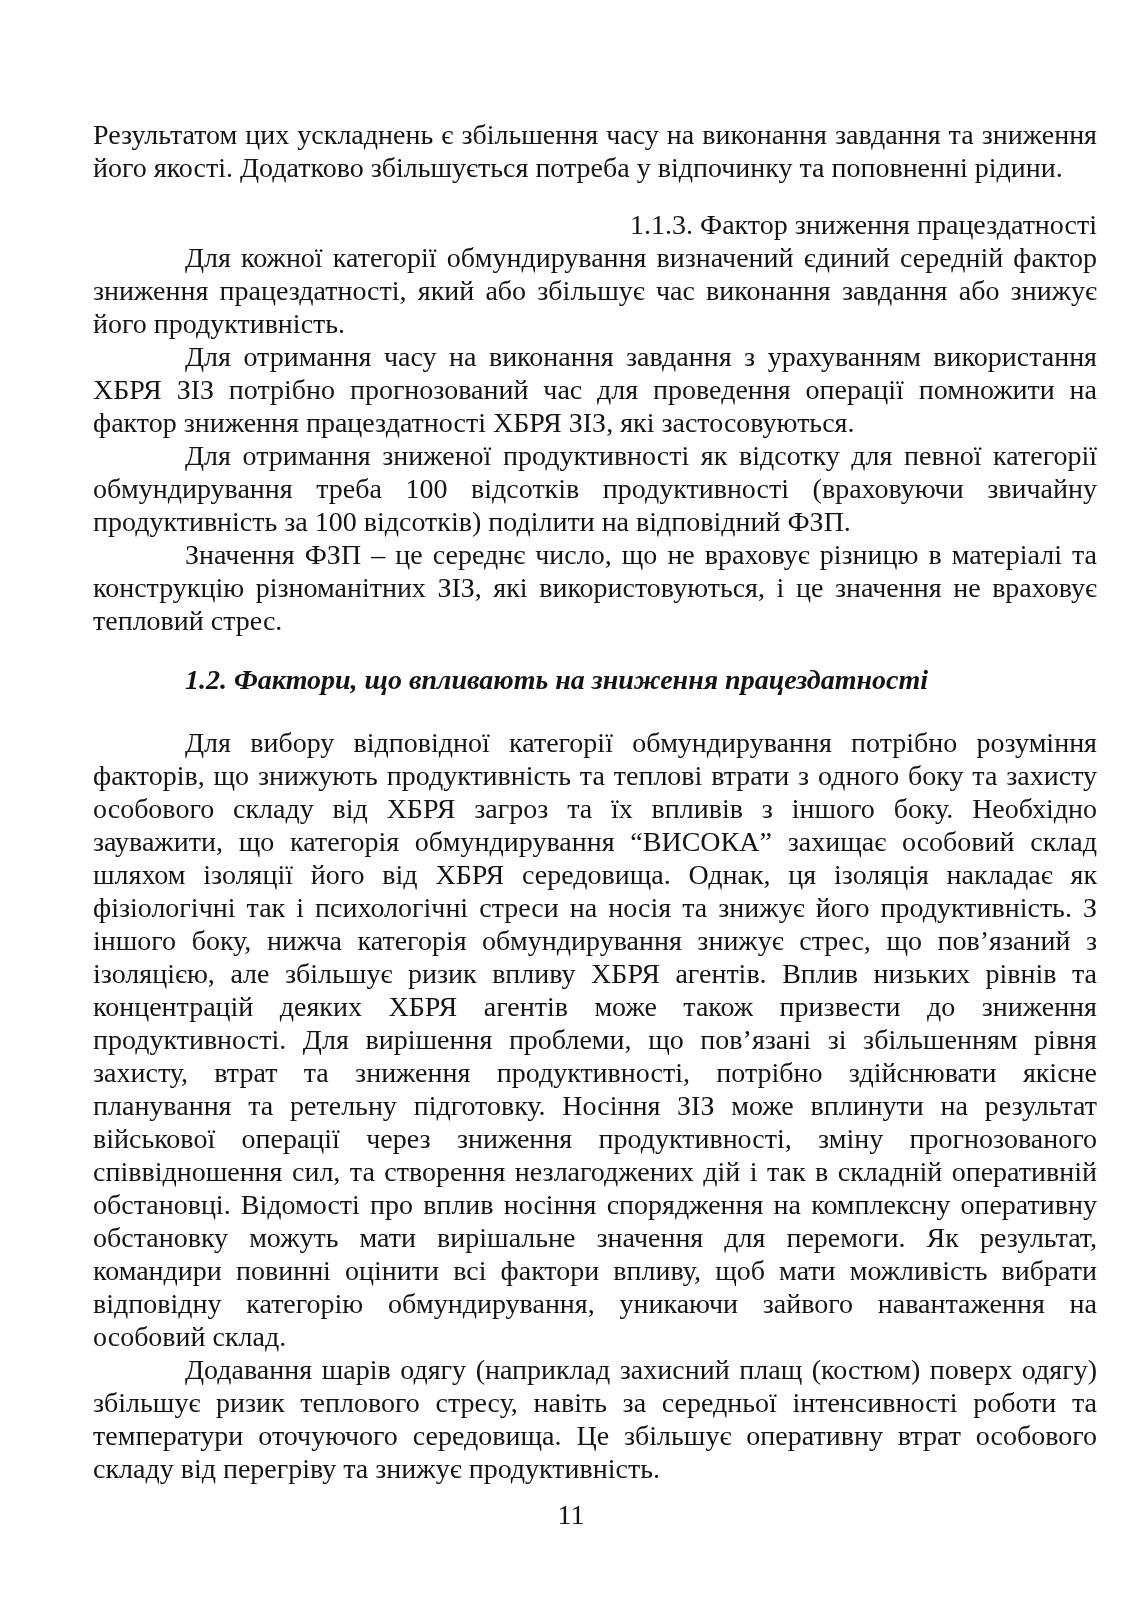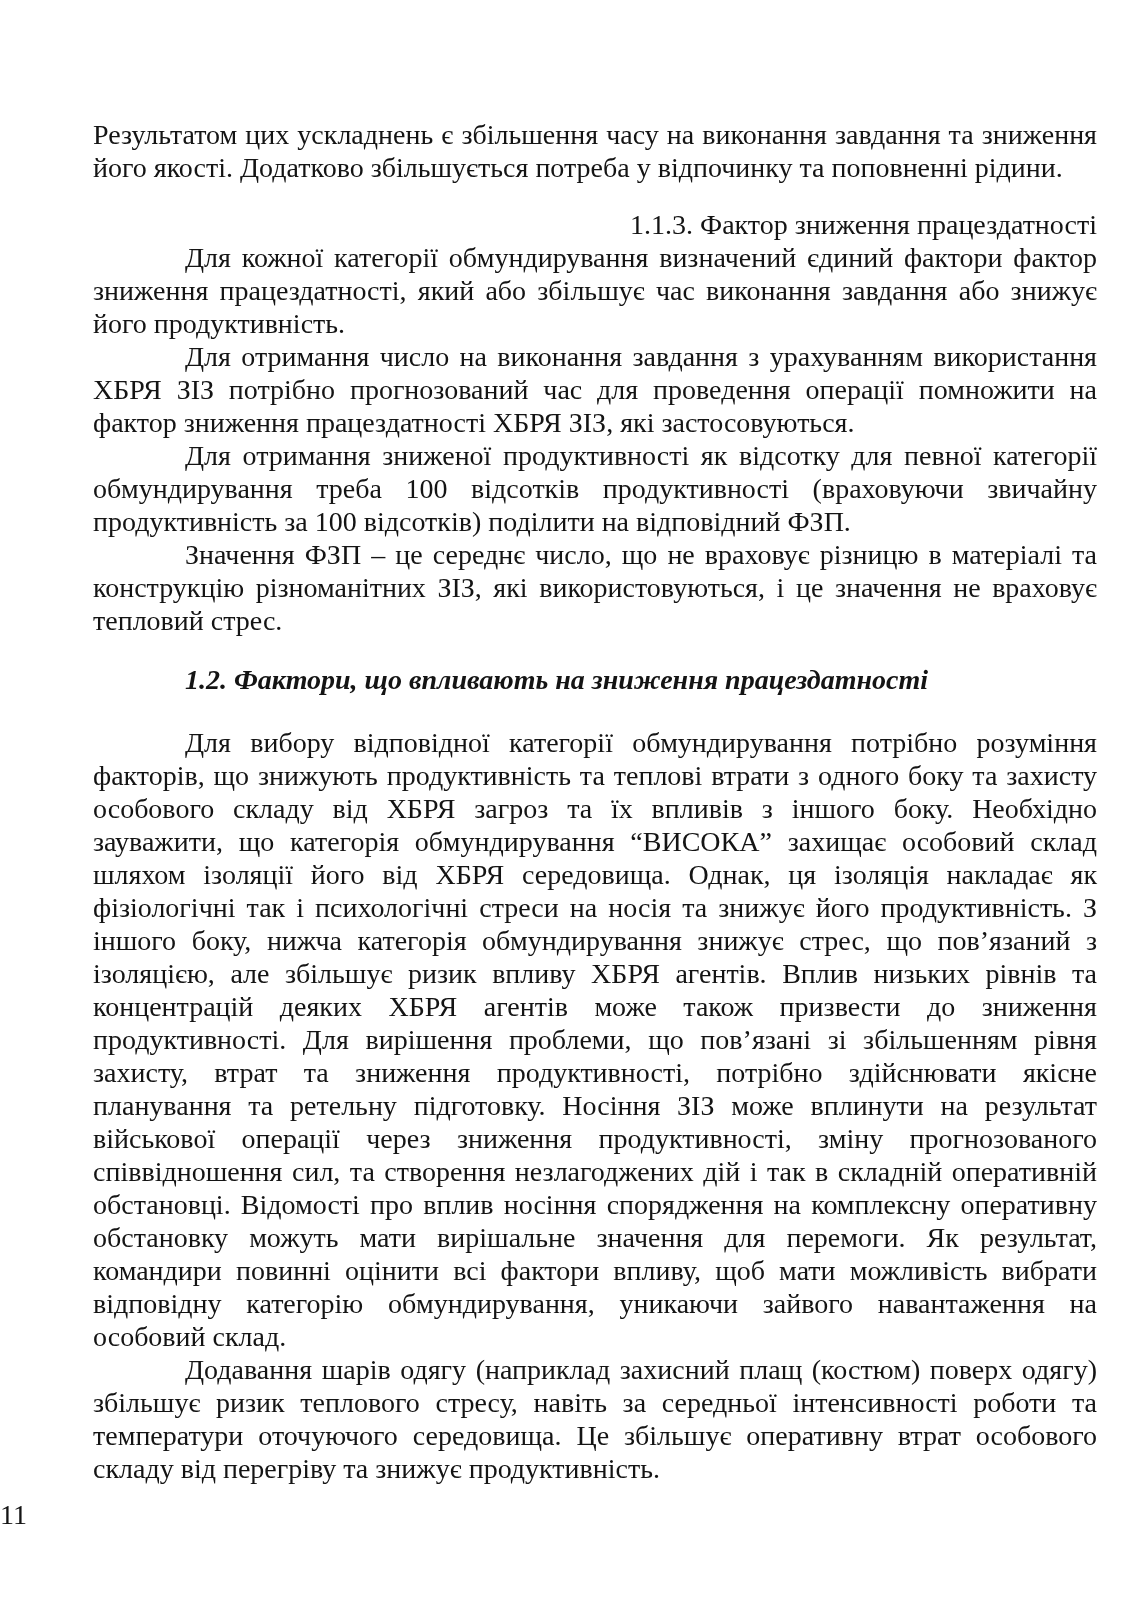"Для кожної категорії обмундирування" p { text: фактори -> середній }
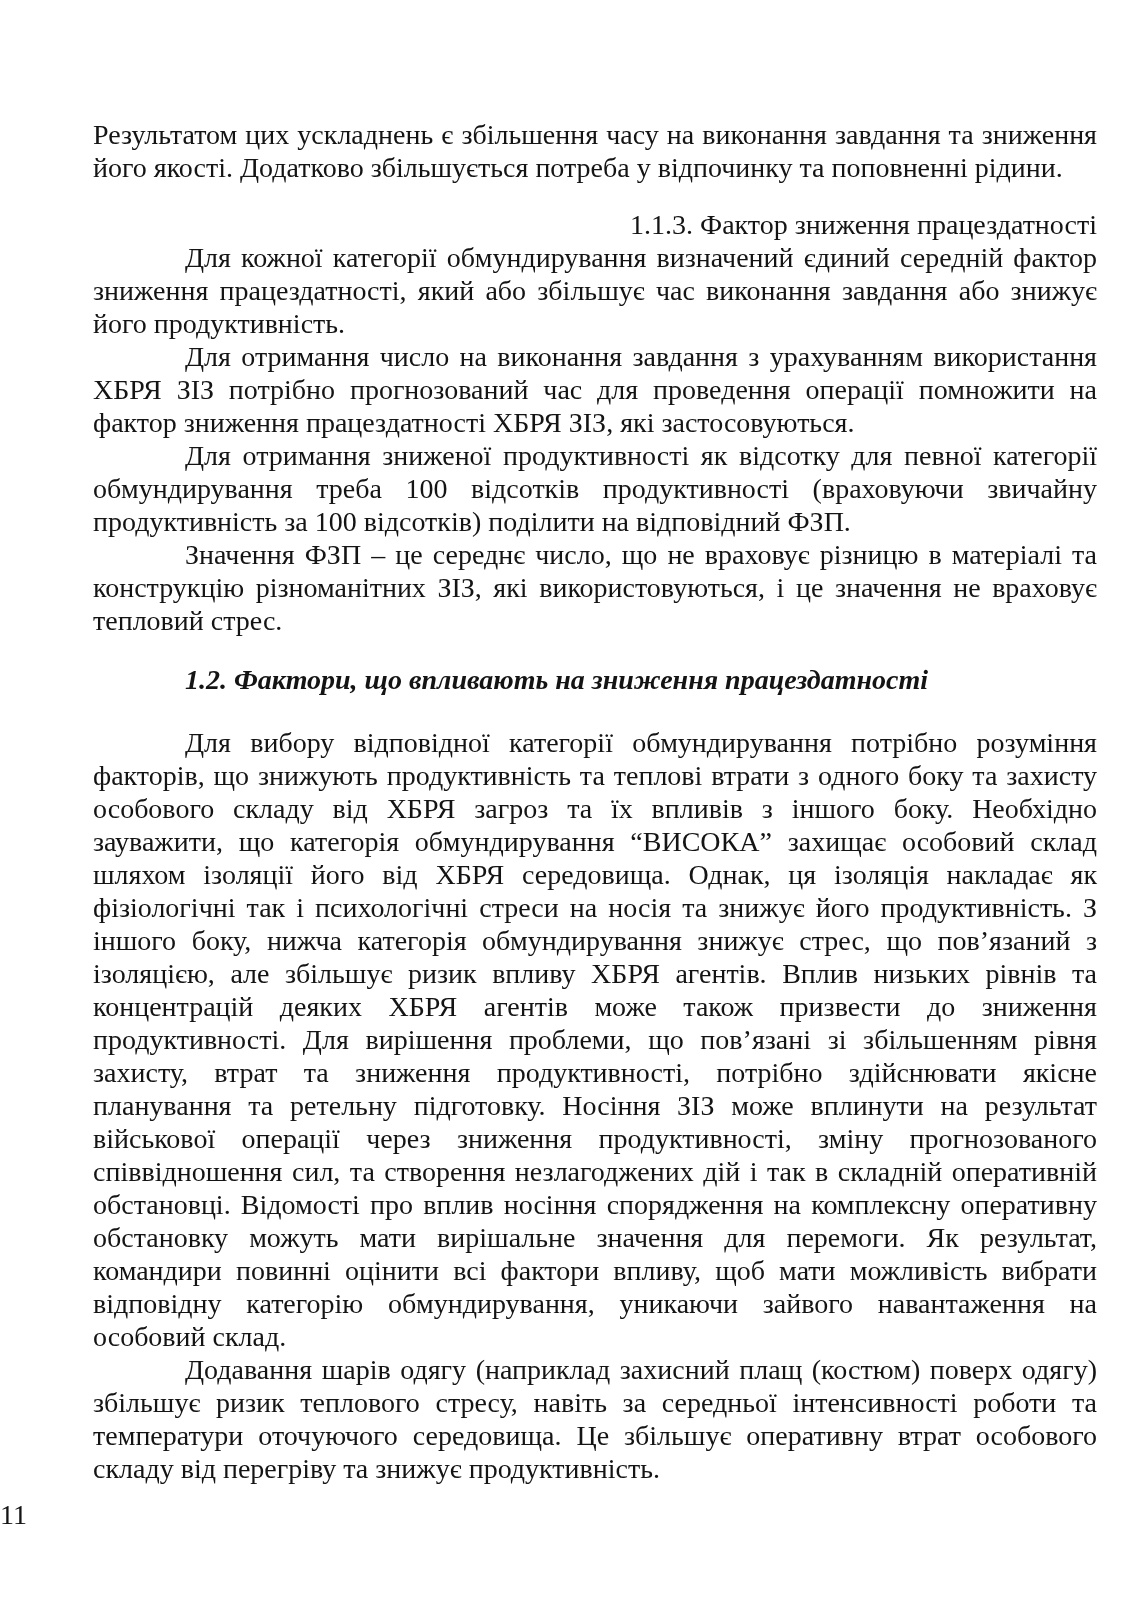"Для отримання число на виконання" p { text: число -> часу }
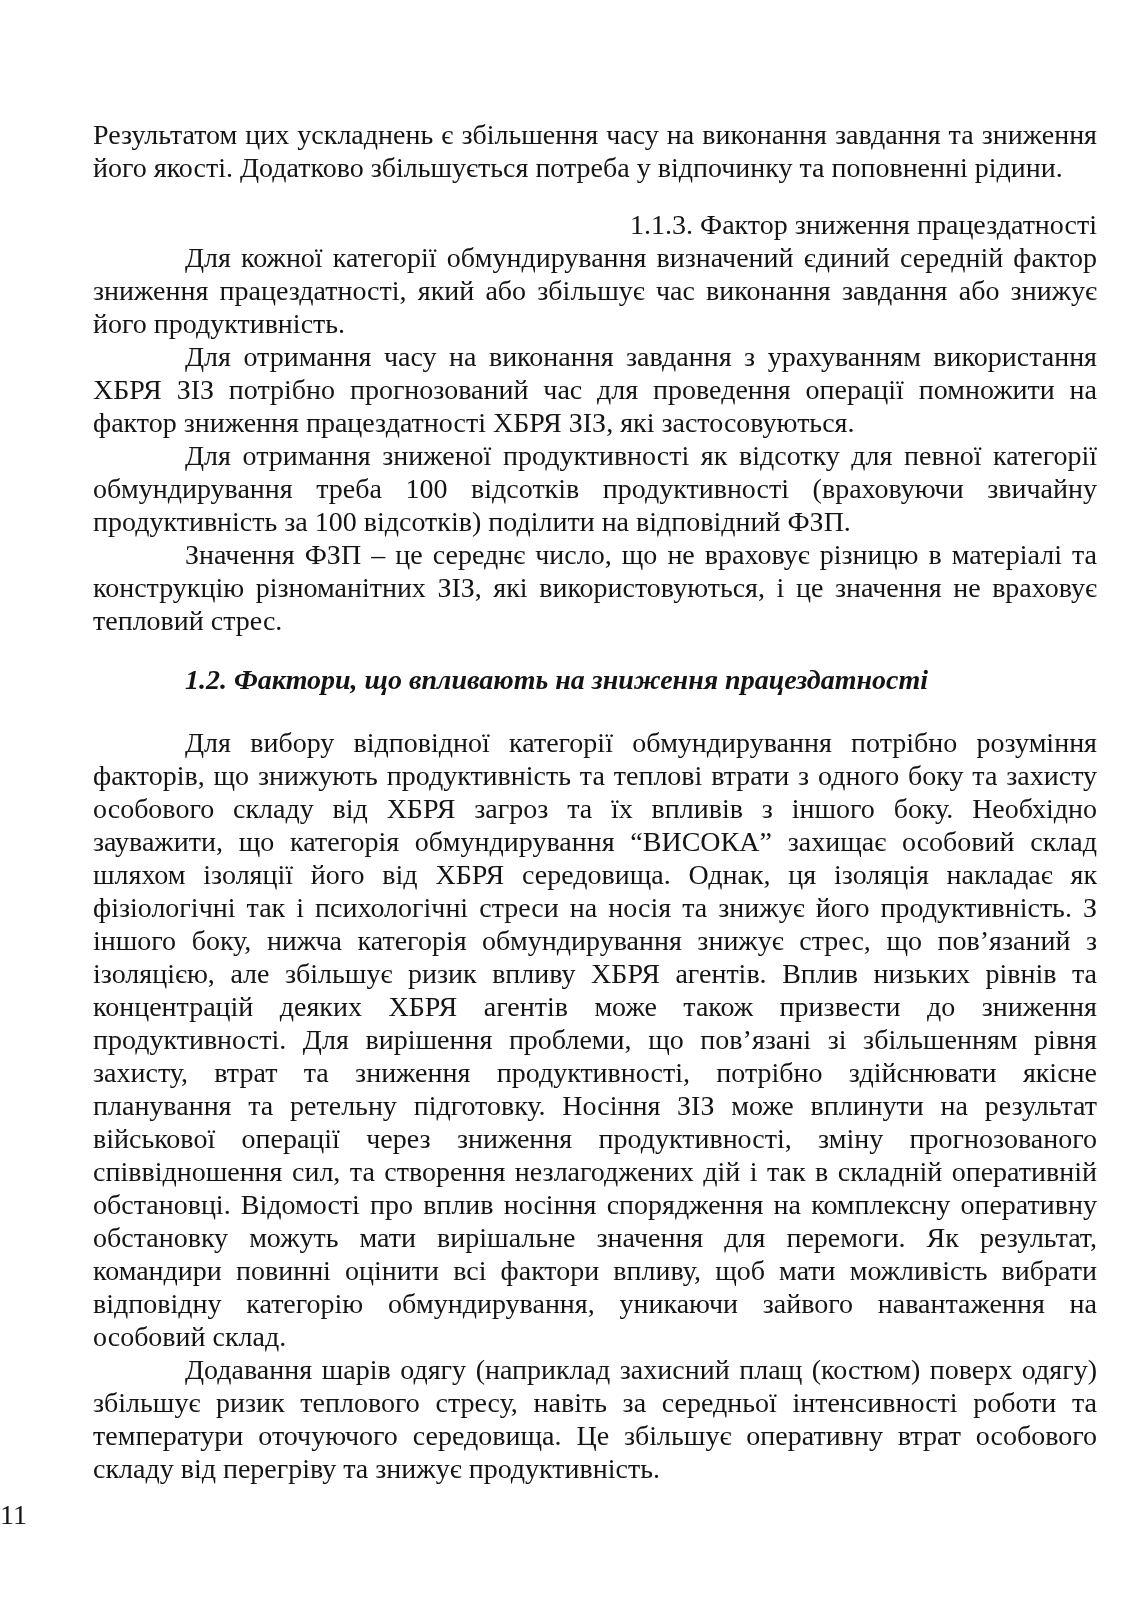"11" .page-number { text-align: left -> center }
